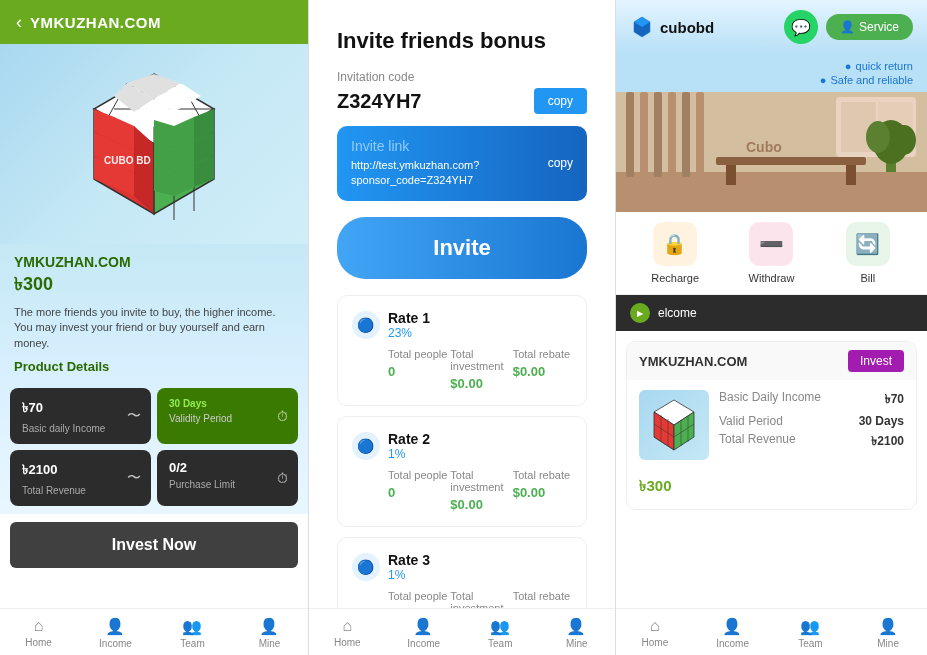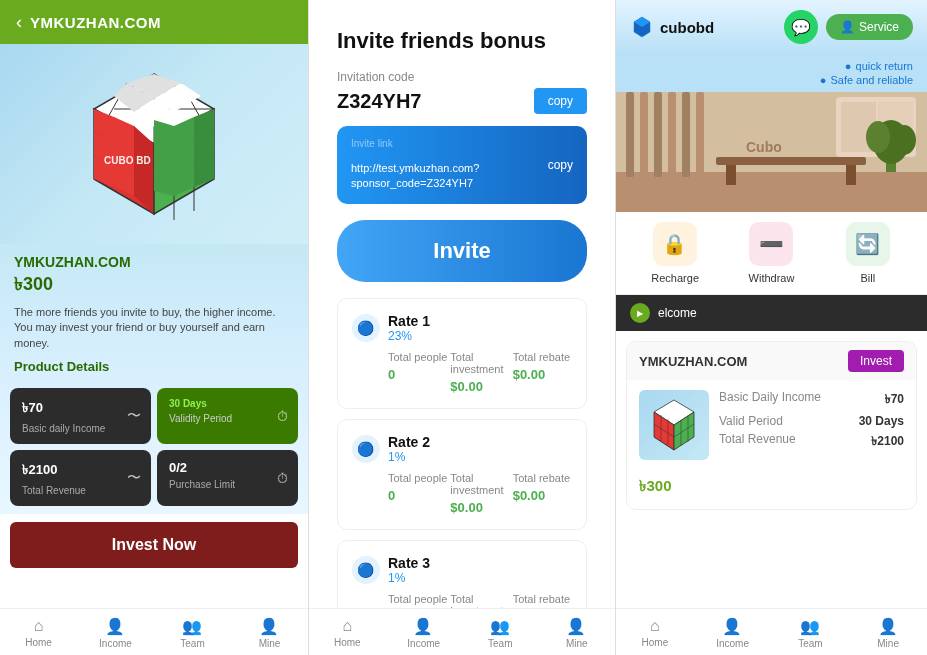"Invite link" .p2-link-label { font-size: 10px -> 14px; margin-bottom: 12px -> 4px }
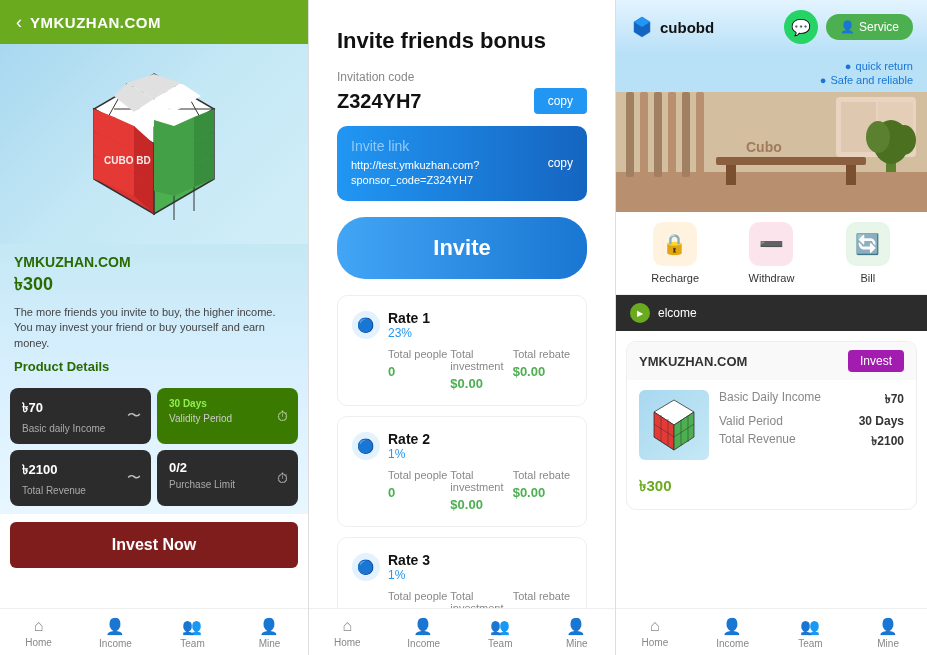"Invest Now" .p1-invest-btn { background: #7f1d1d -> #404040 }
